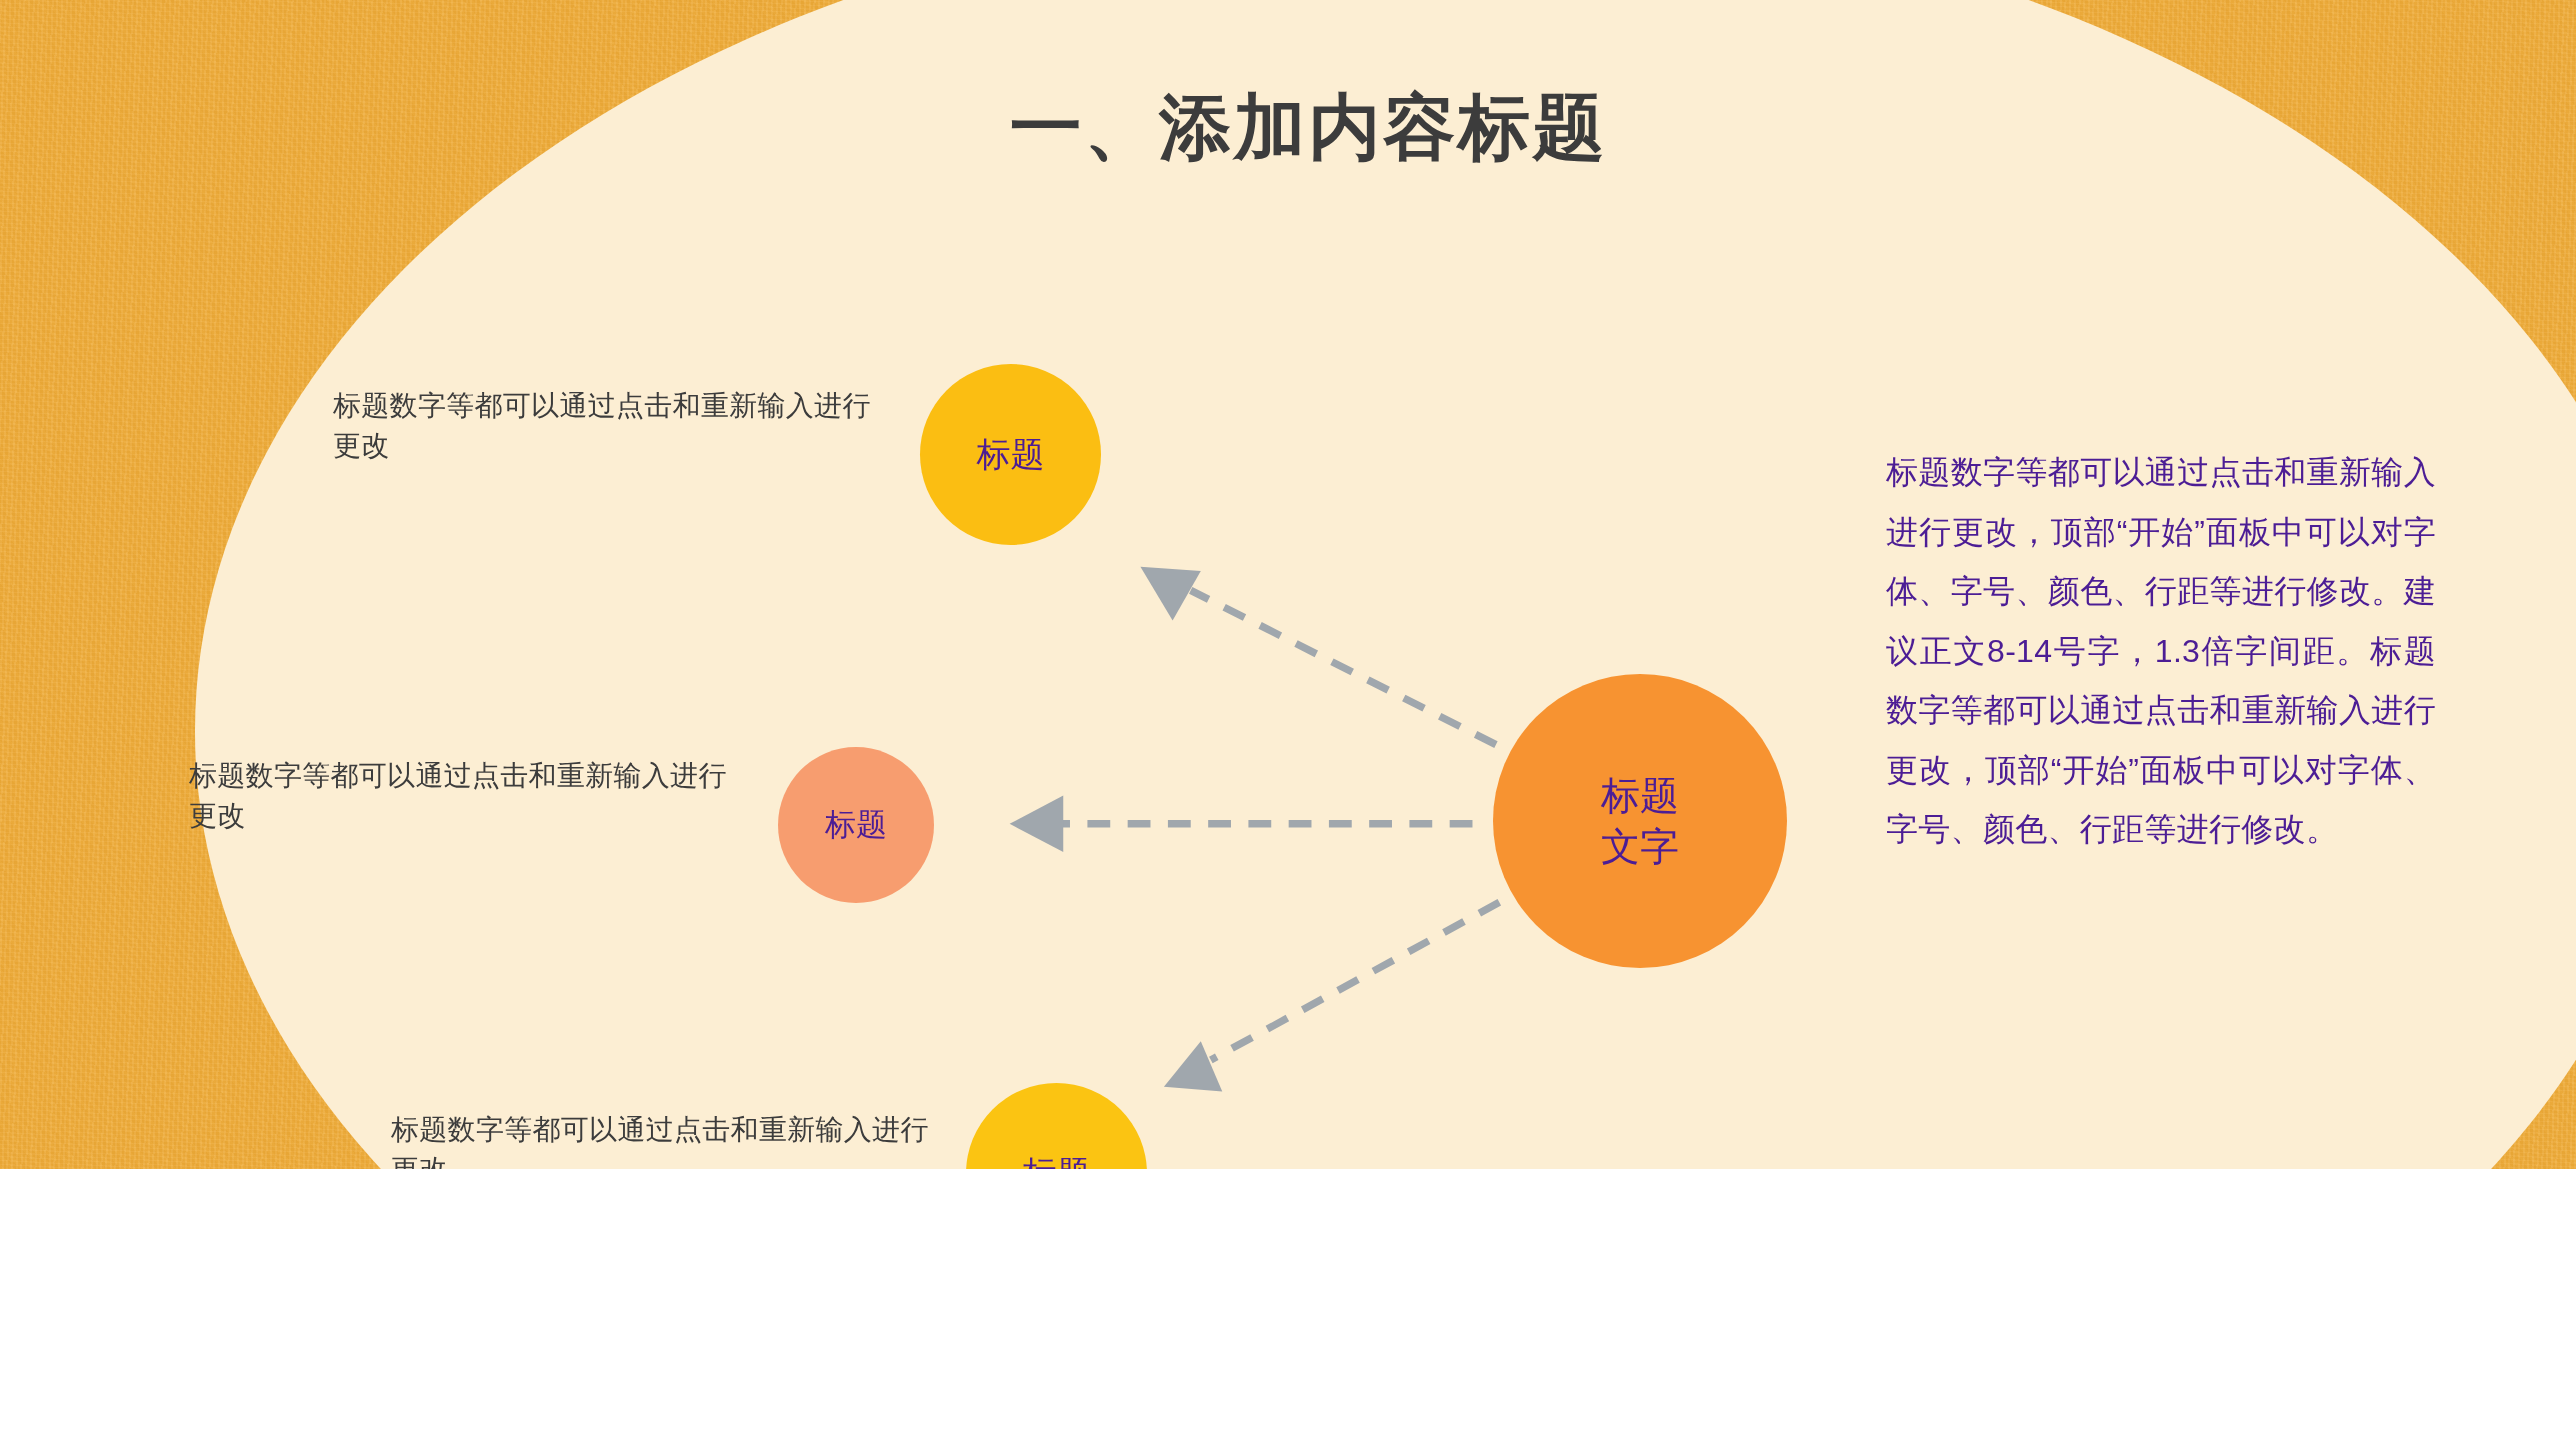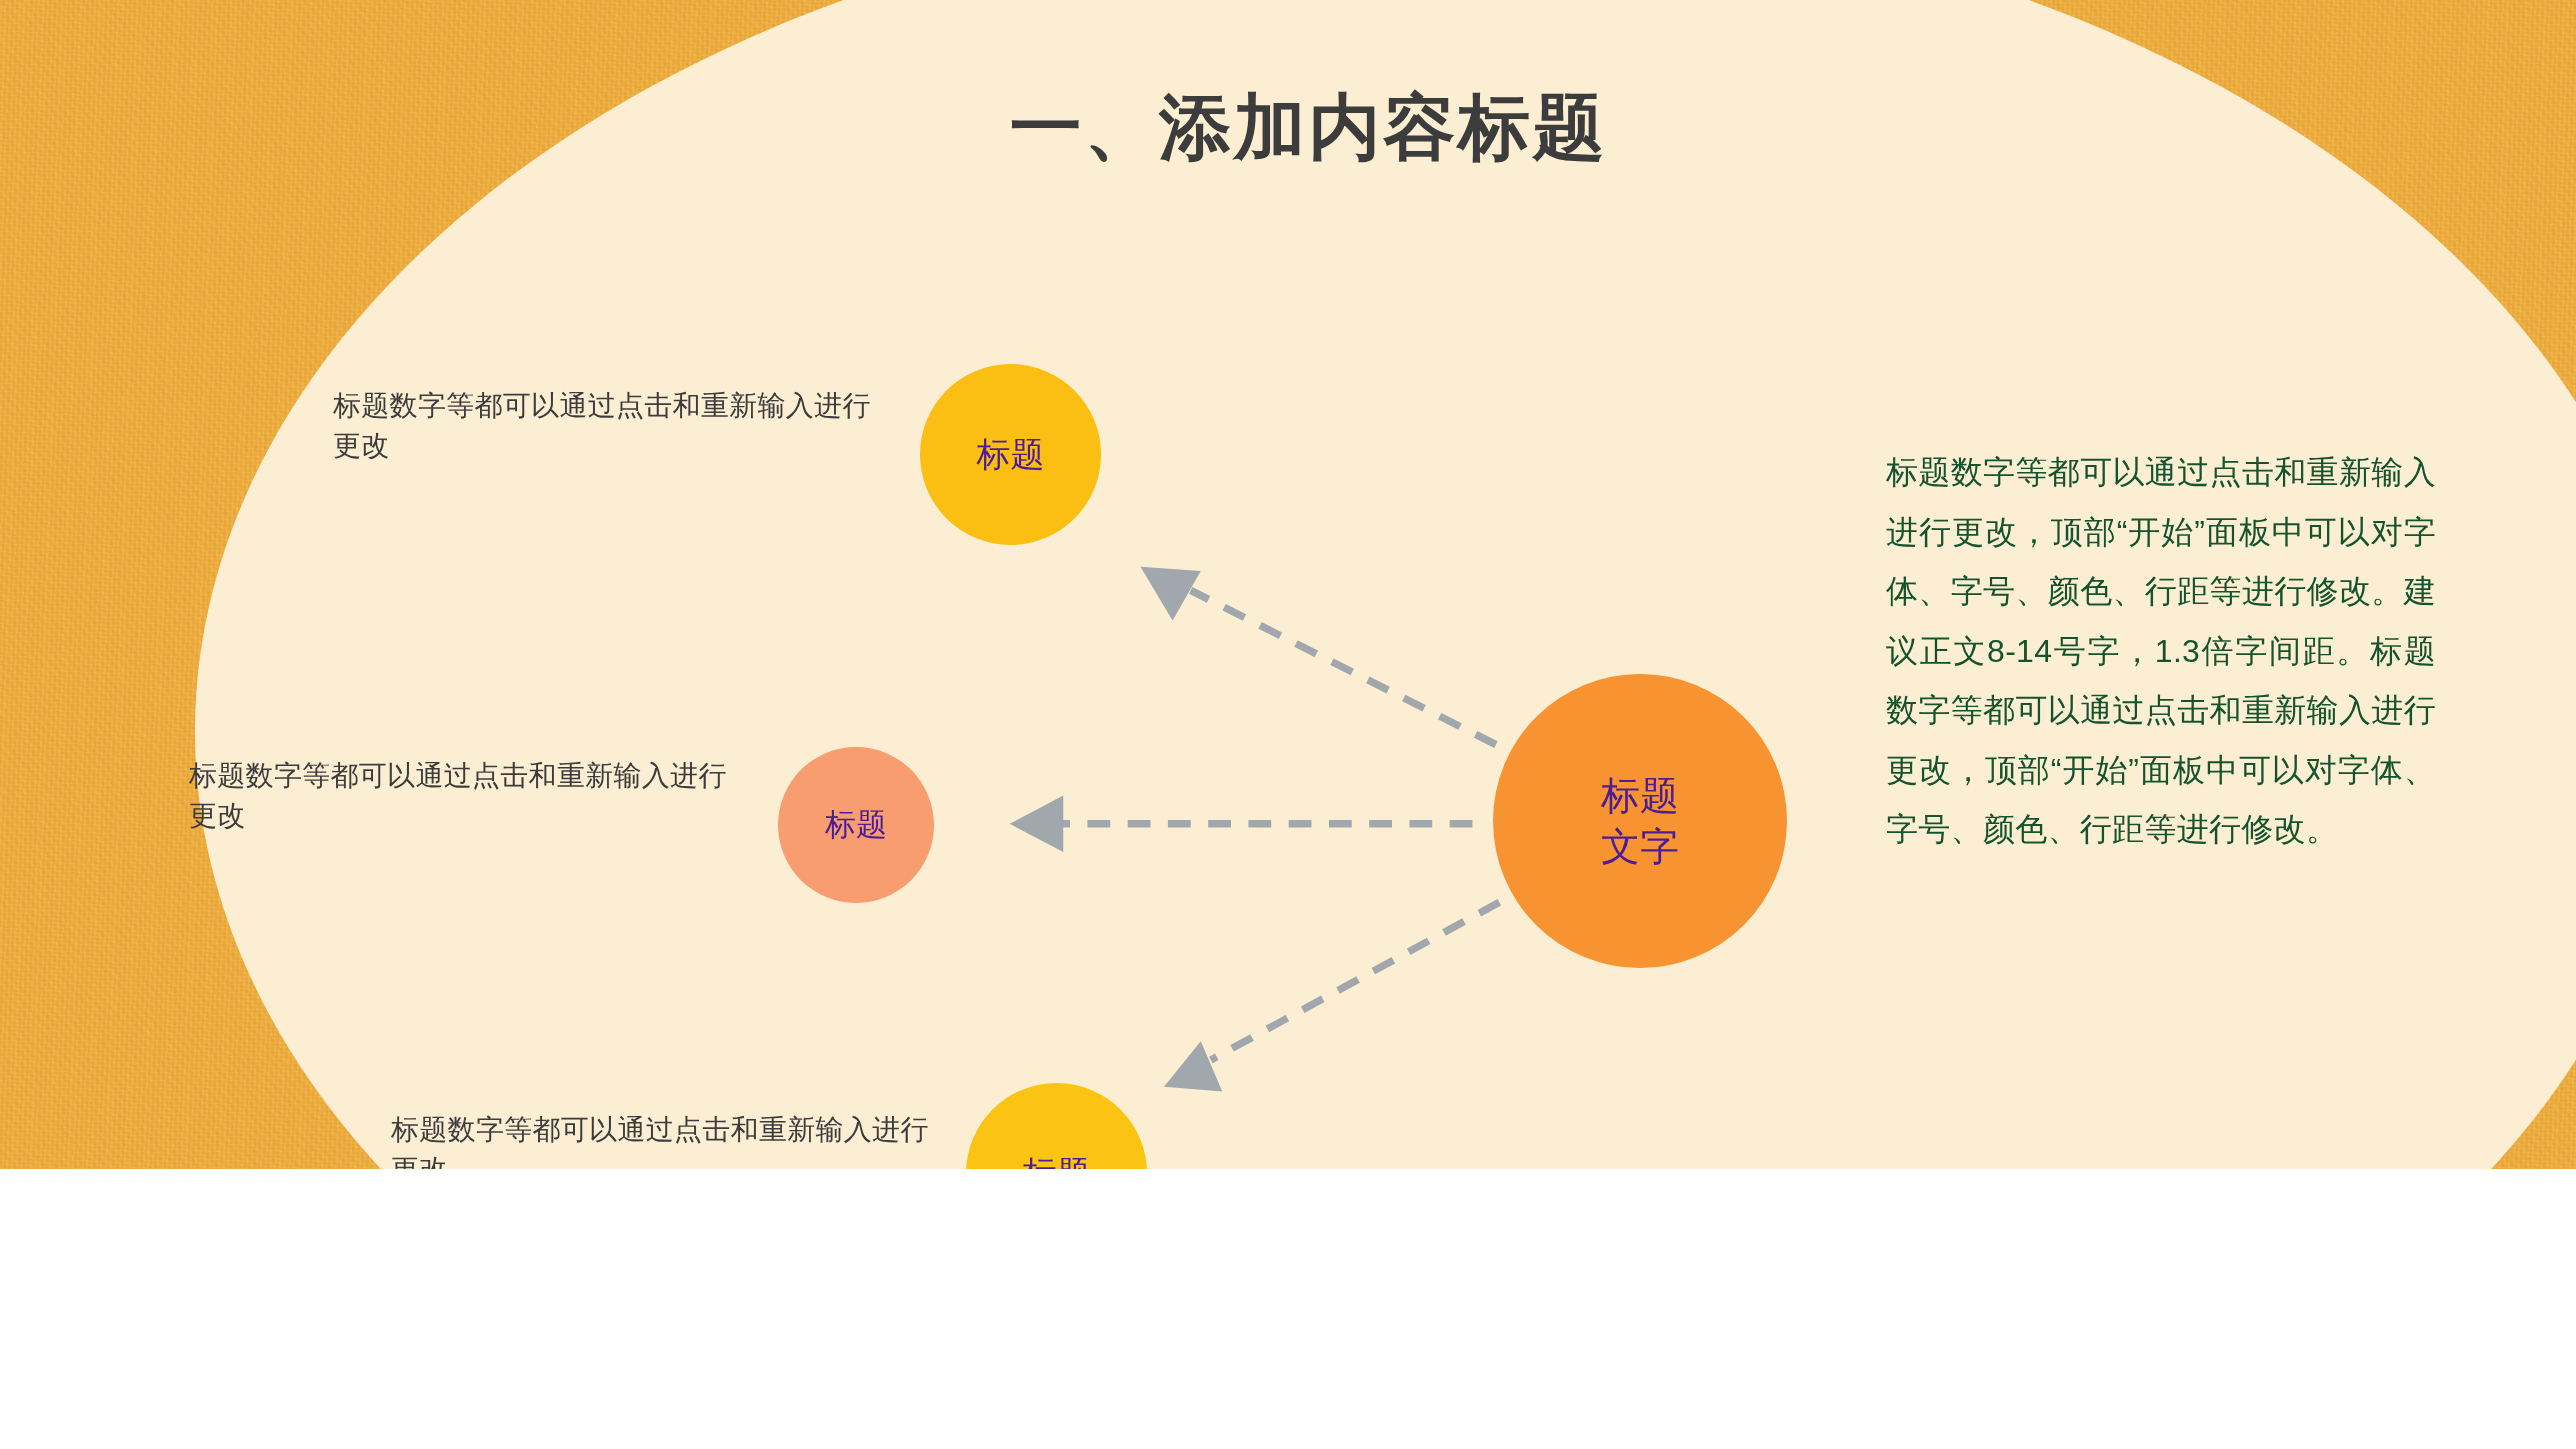"标题数字等都可以通过点击和重新输入进行更改，顶部“开始”面板中可以对字体、字号、" .side-body { color: #14532d -> #4c1d95 }
